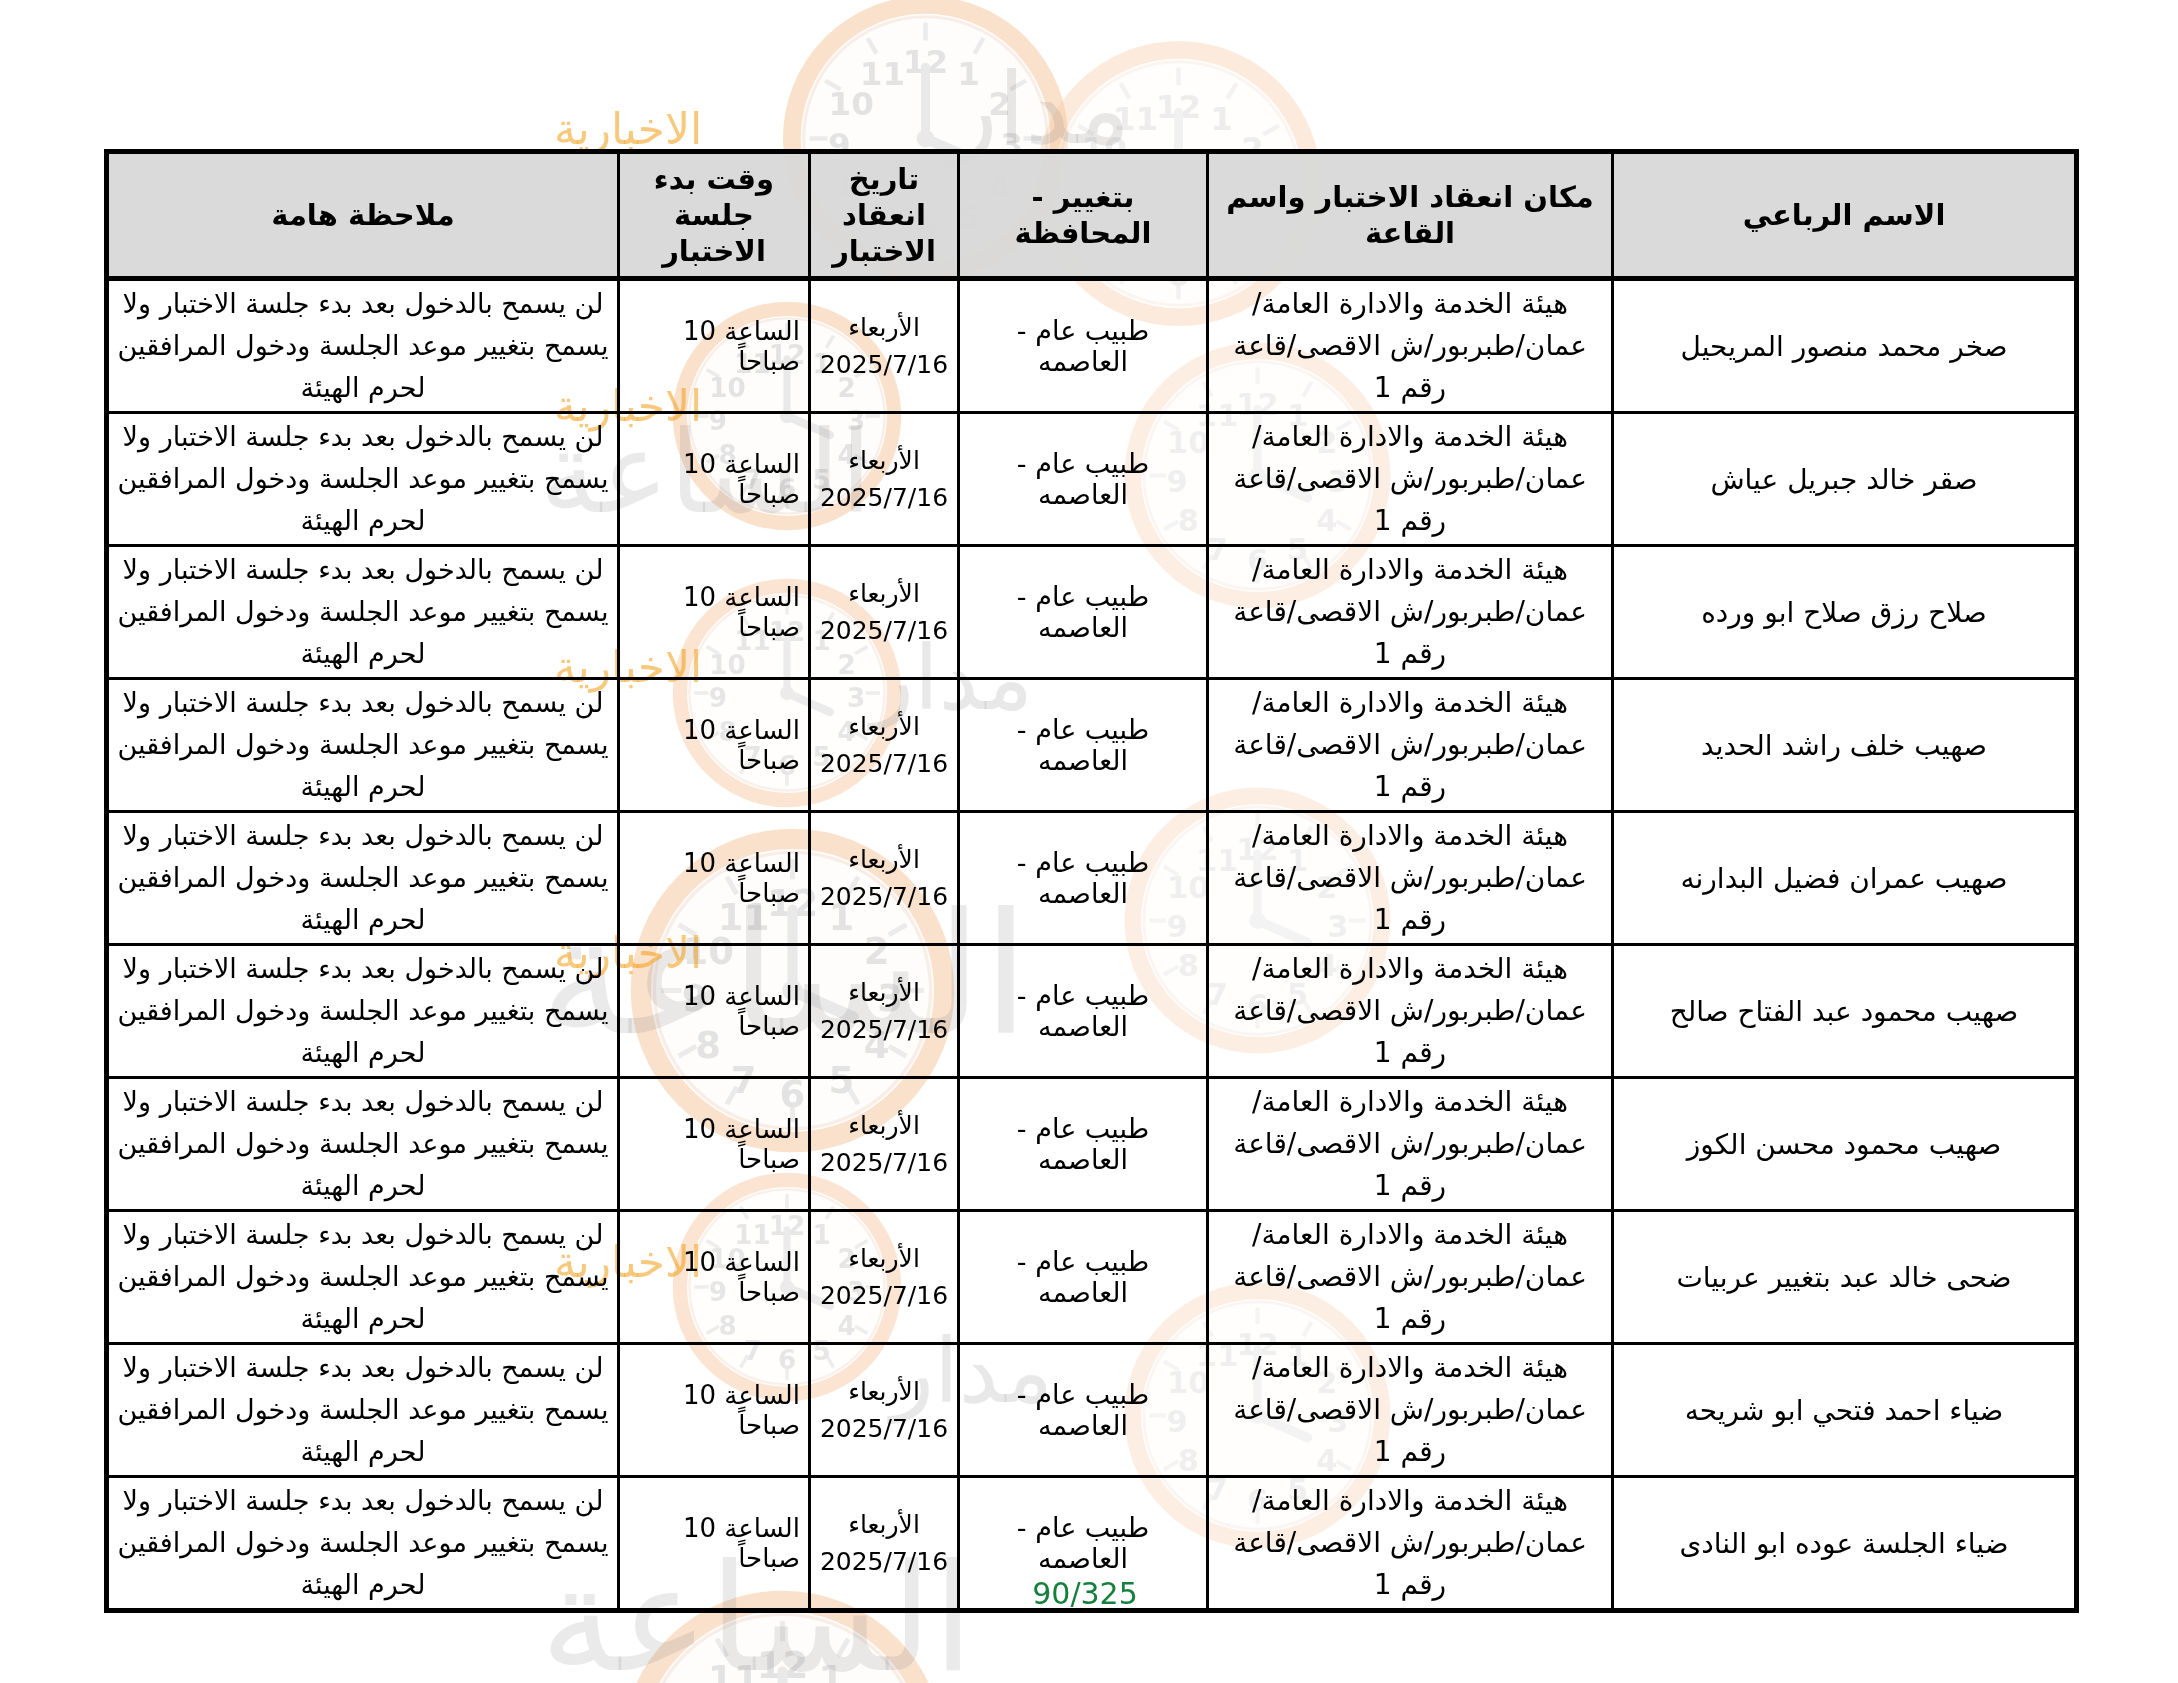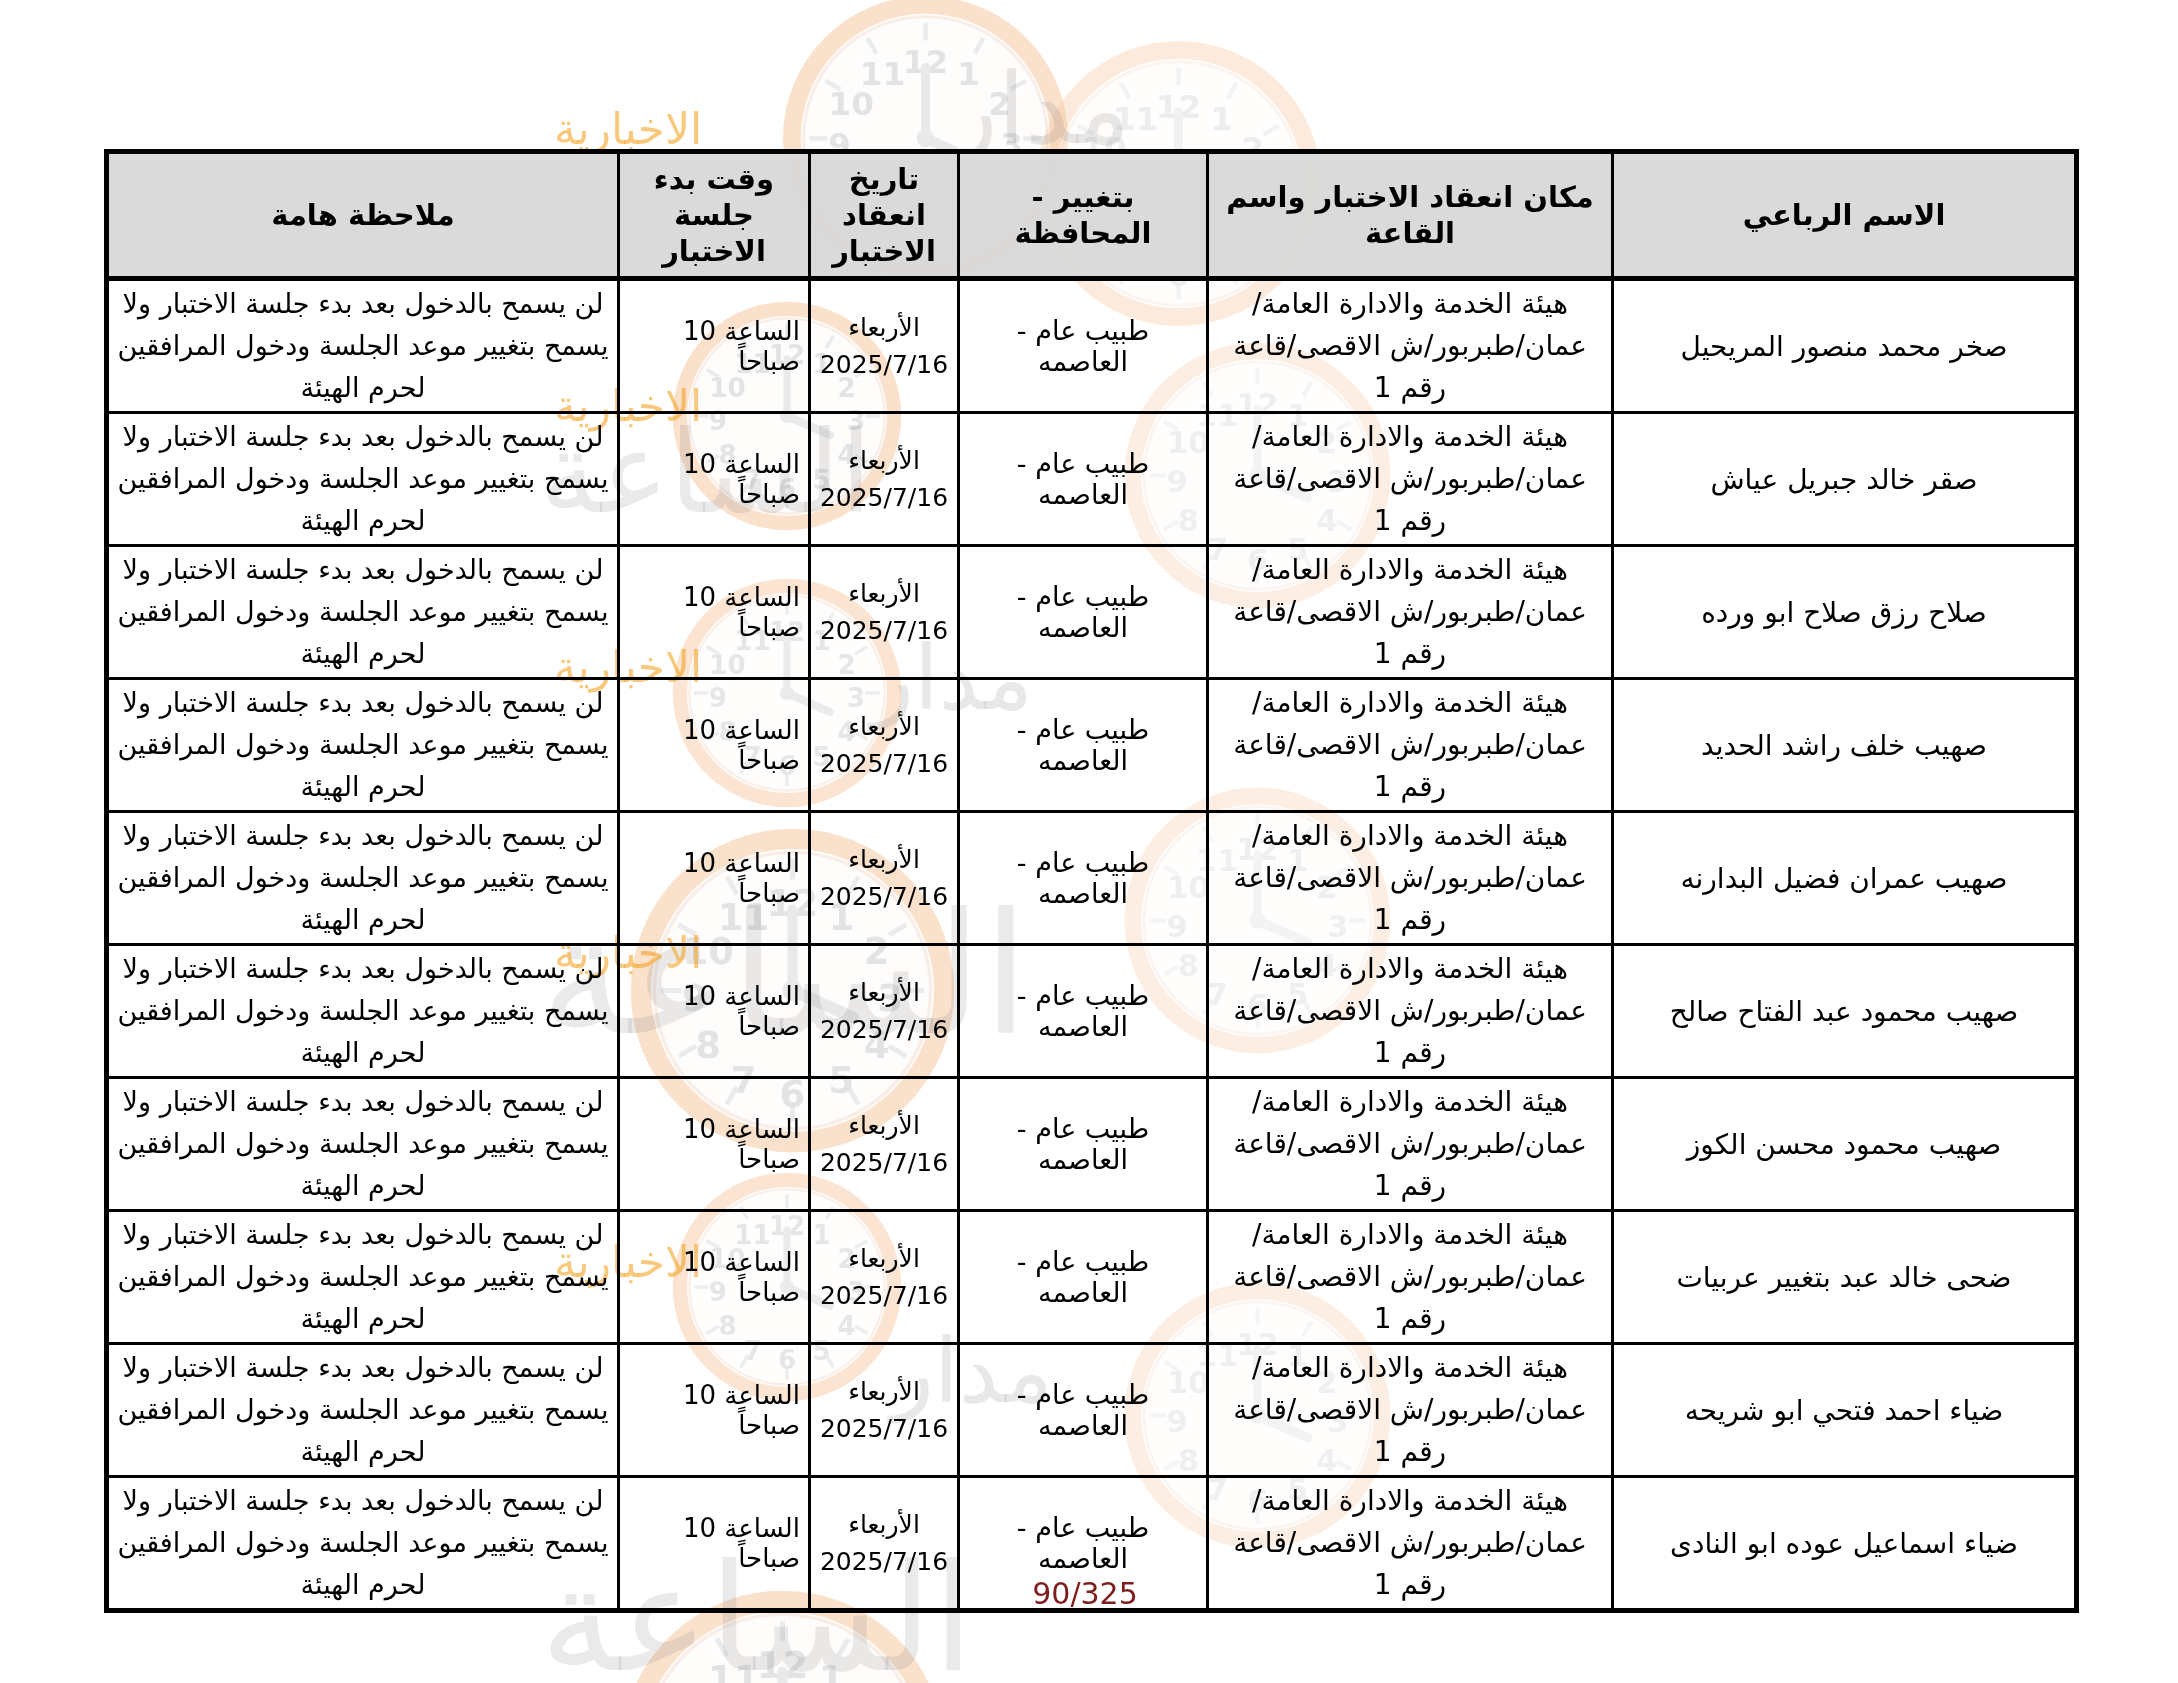"ضياء اسماعيل عوده ابو النادى" td.c-name { text: اسماعيل -> الجلسة }
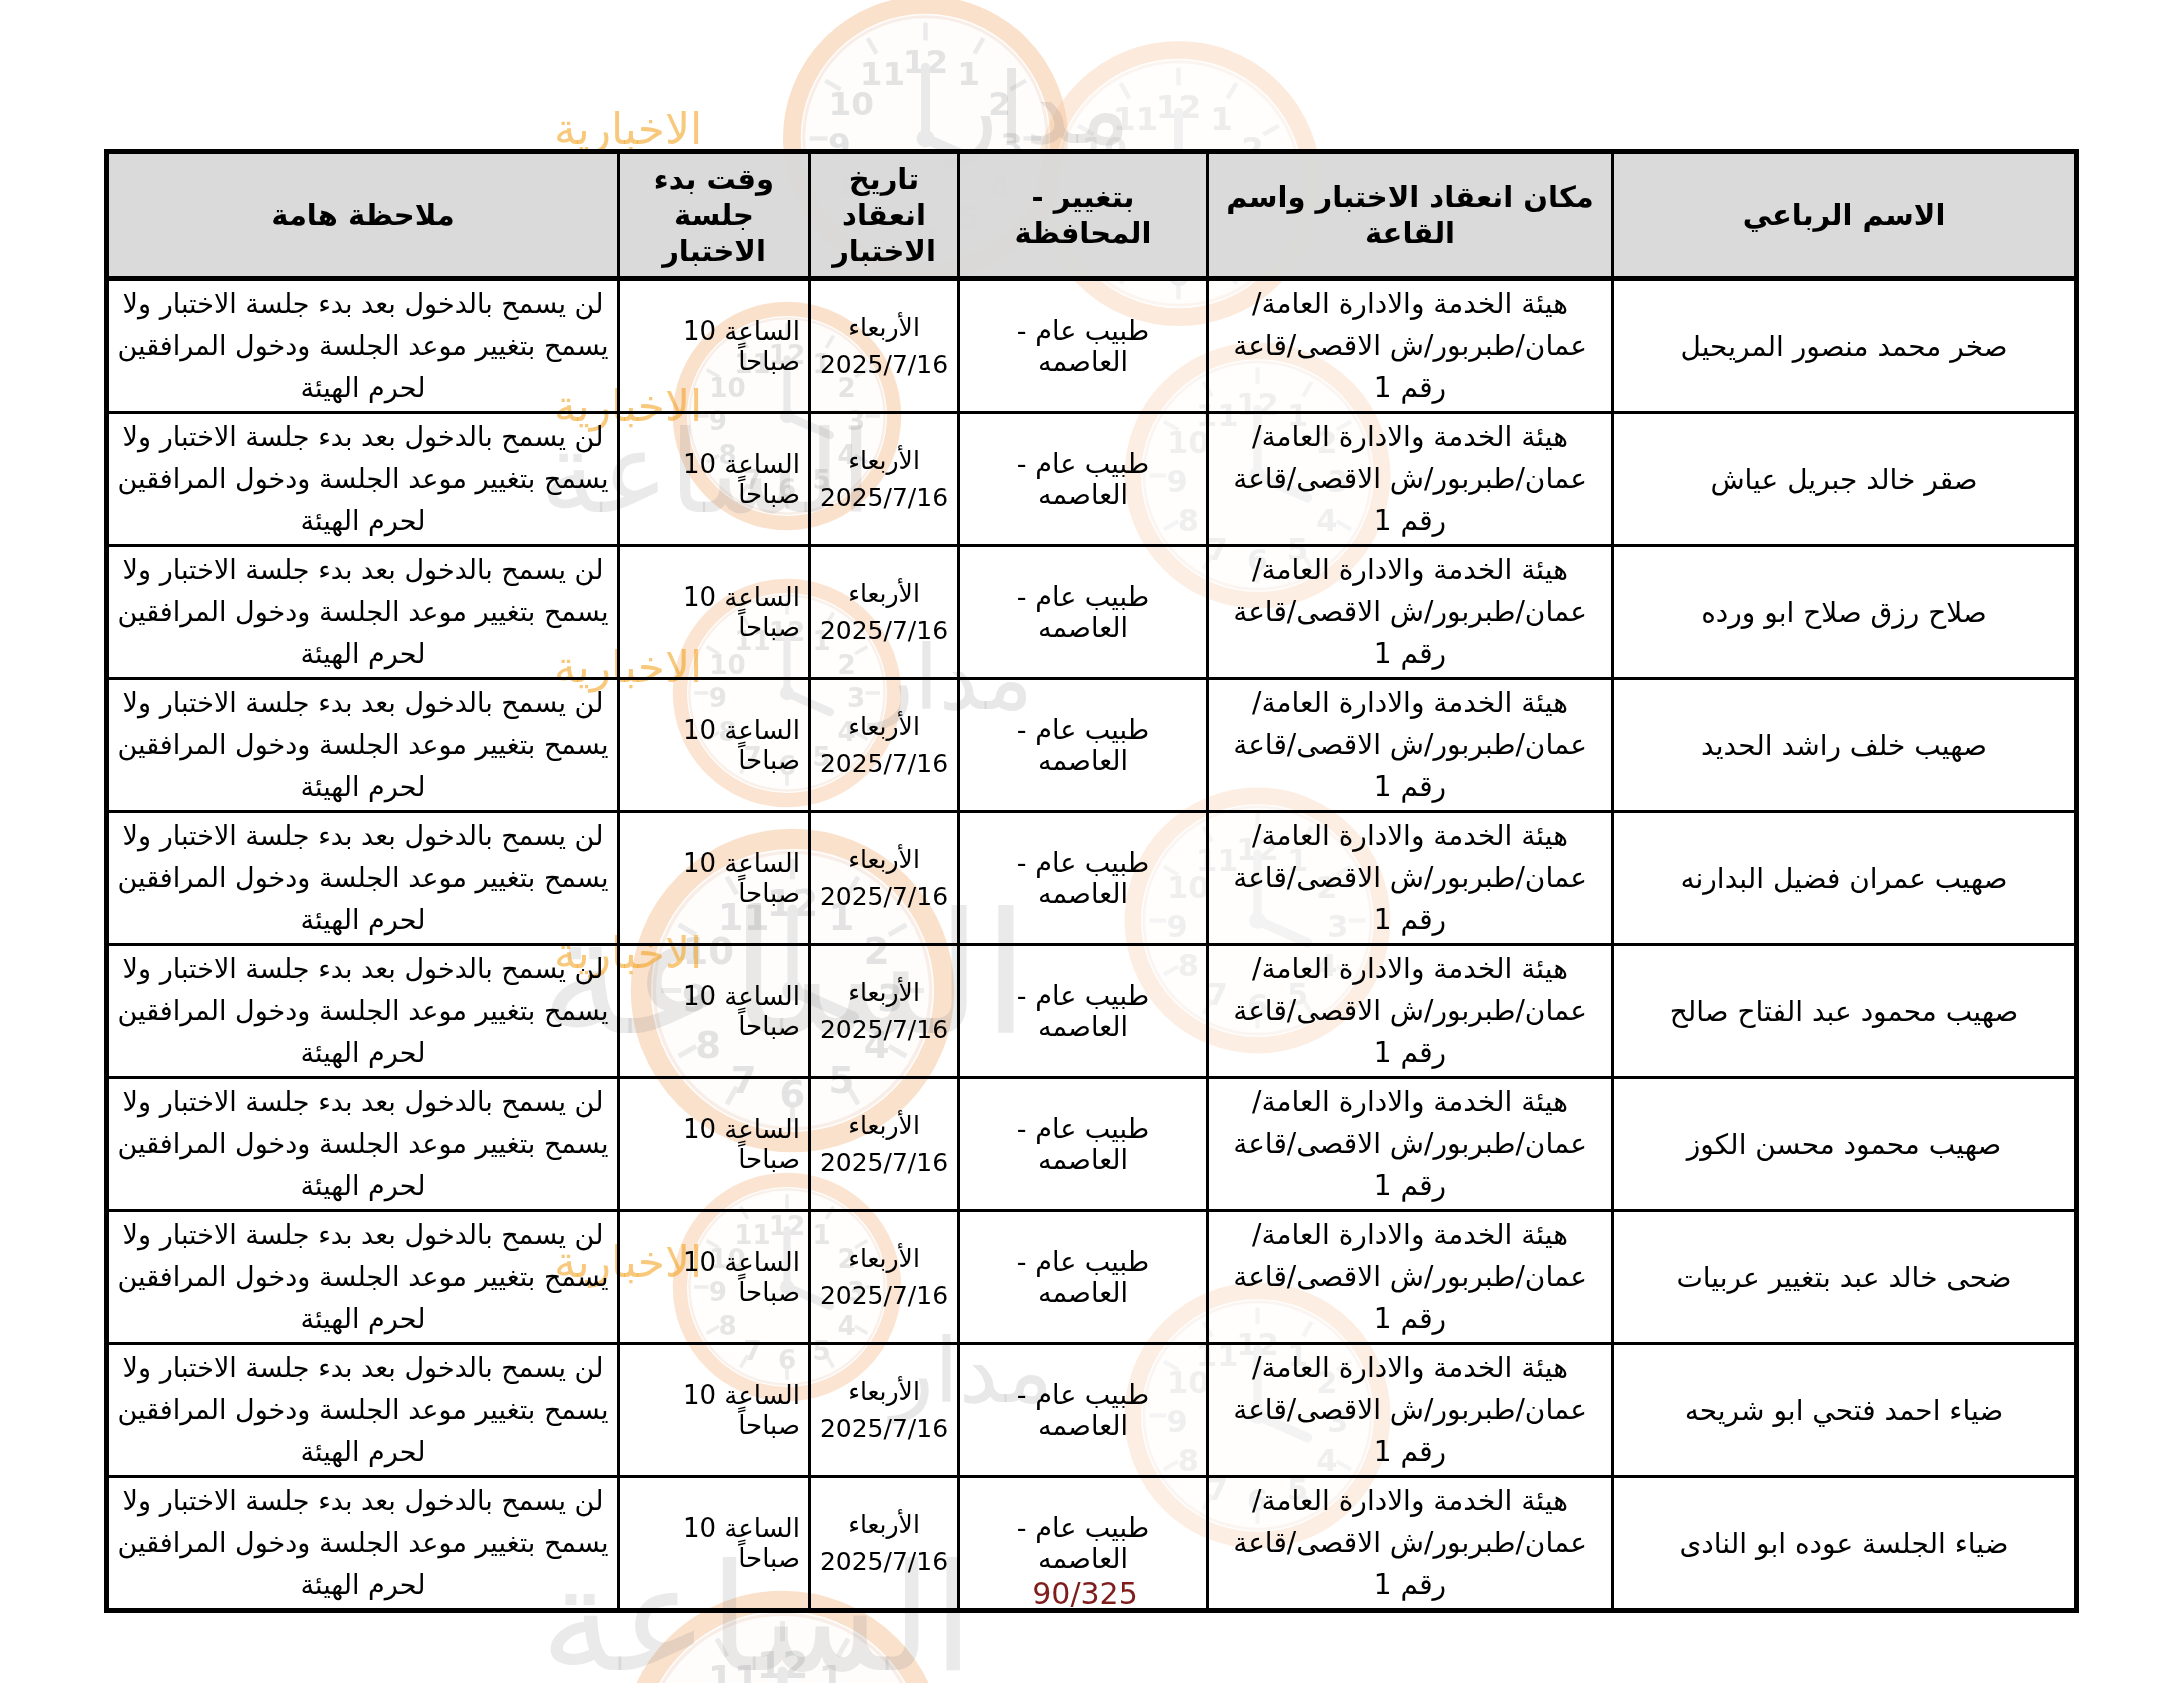"90/325" .page-number { color: #7f1d1d -> #15803d }
